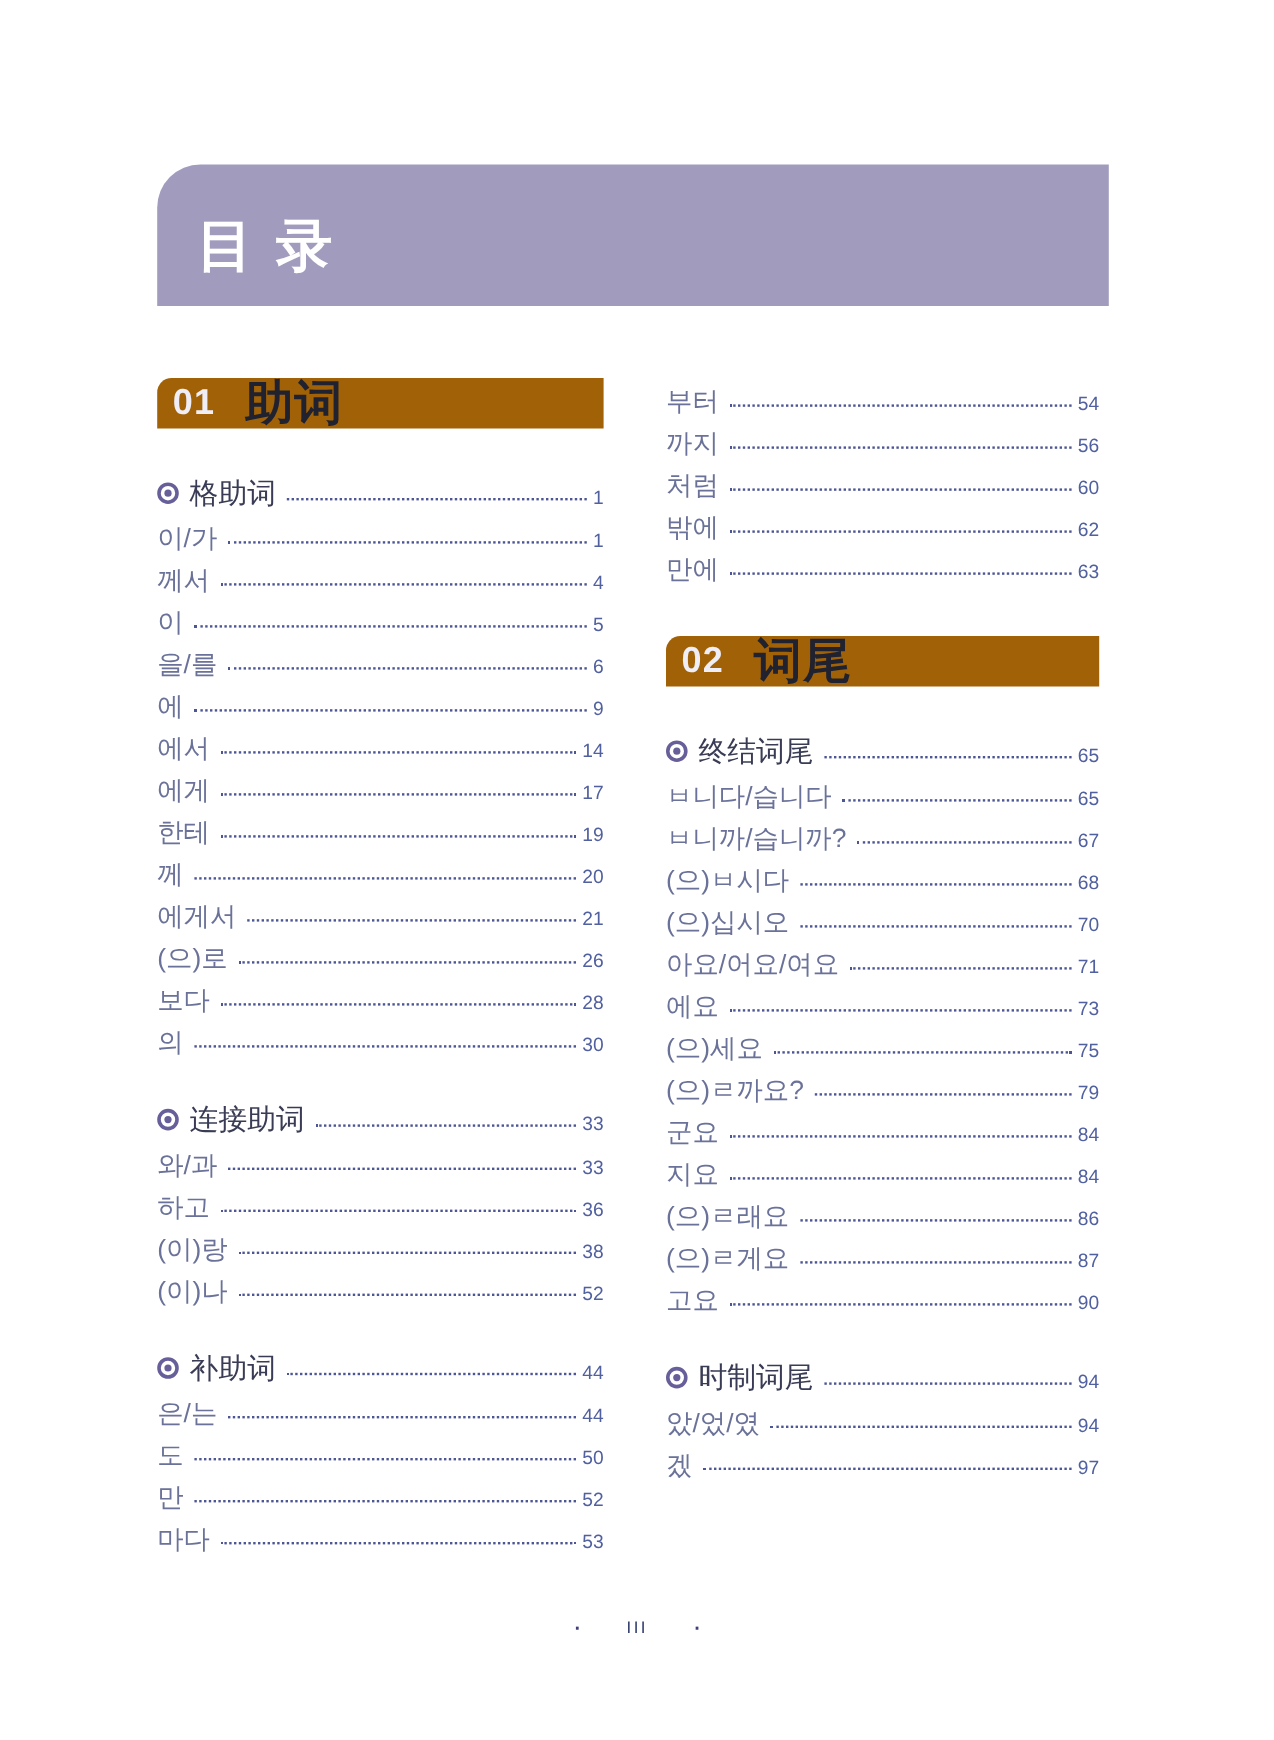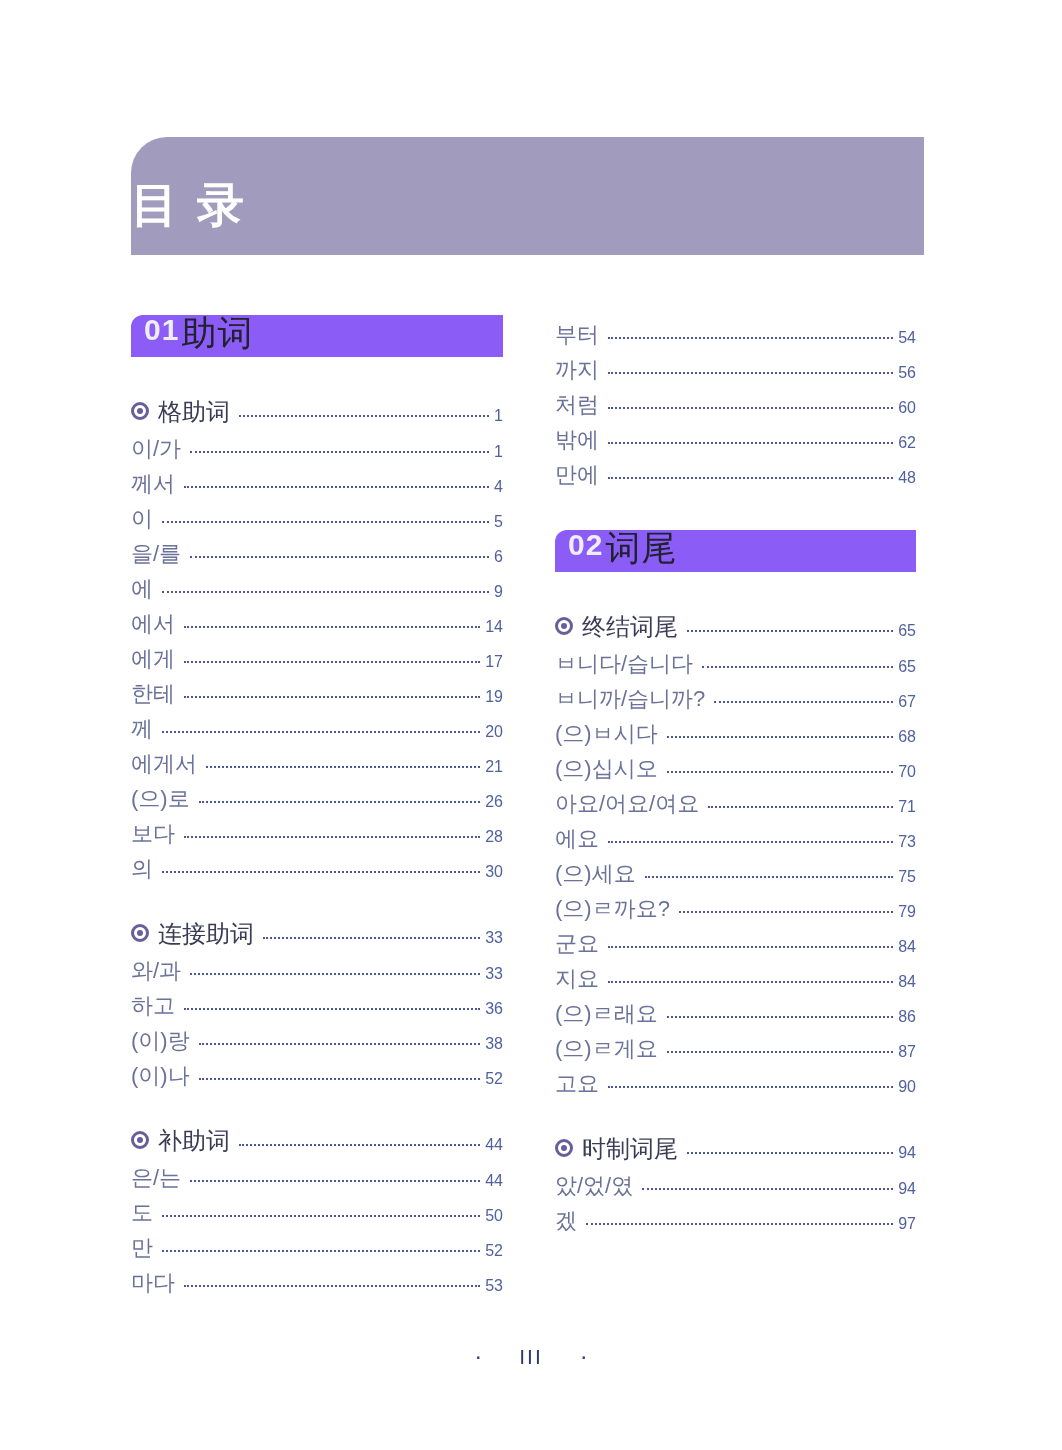"目 录" .banner-title { padding-left: none -> 33px }
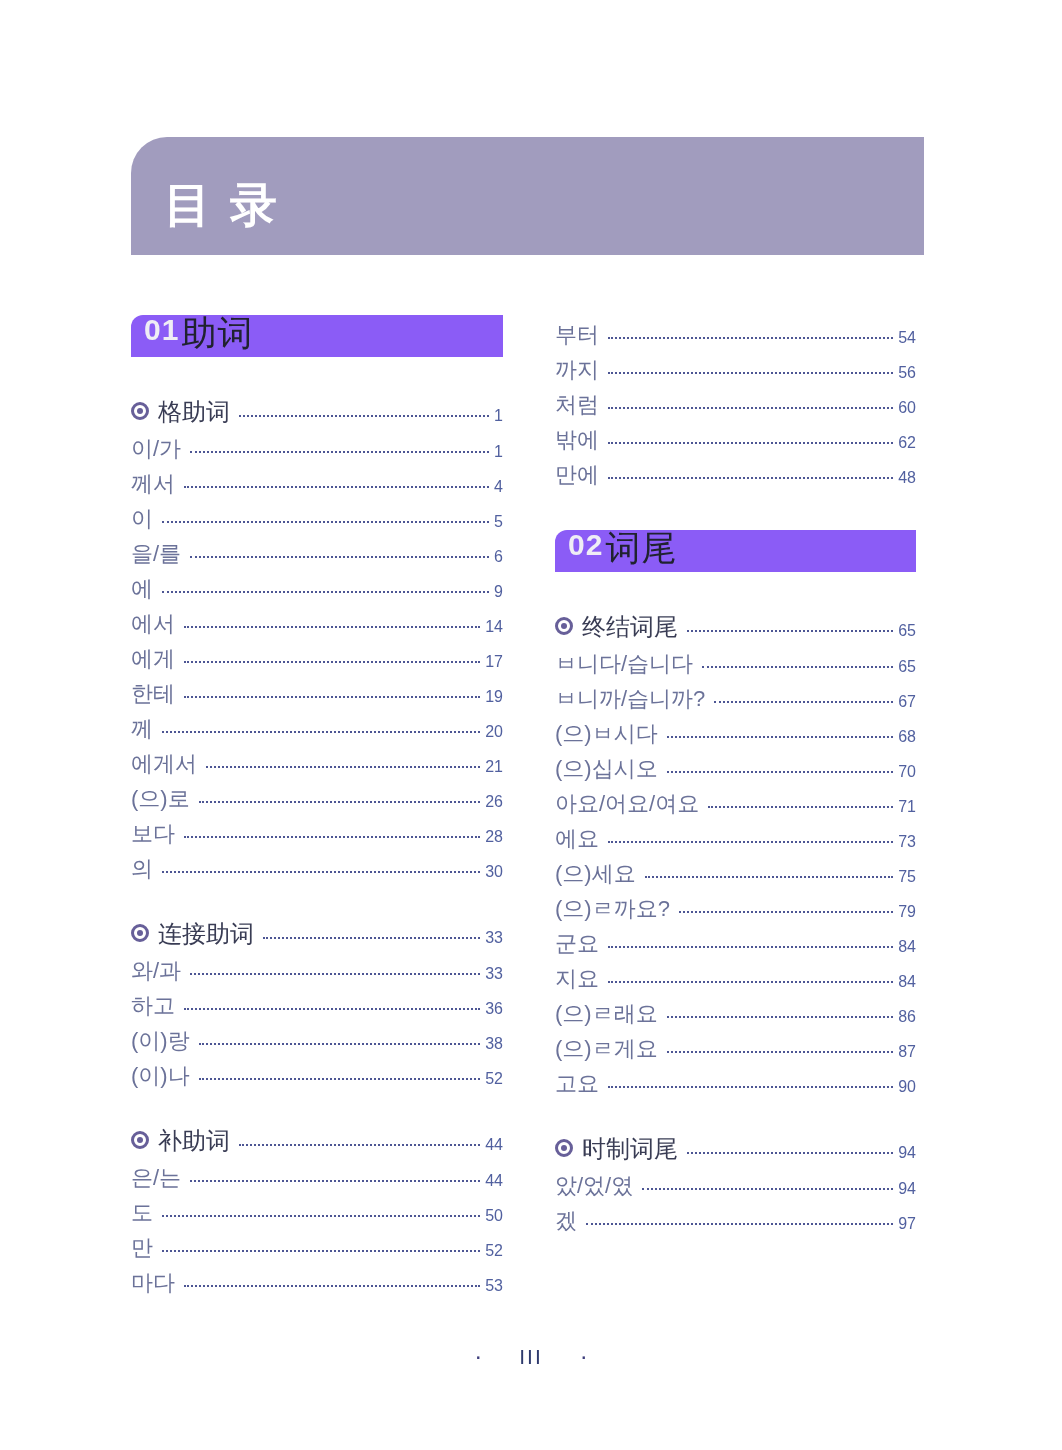"01" .tocbar { align-items: none -> center; background: #8b5cf6 -> #a16207 }
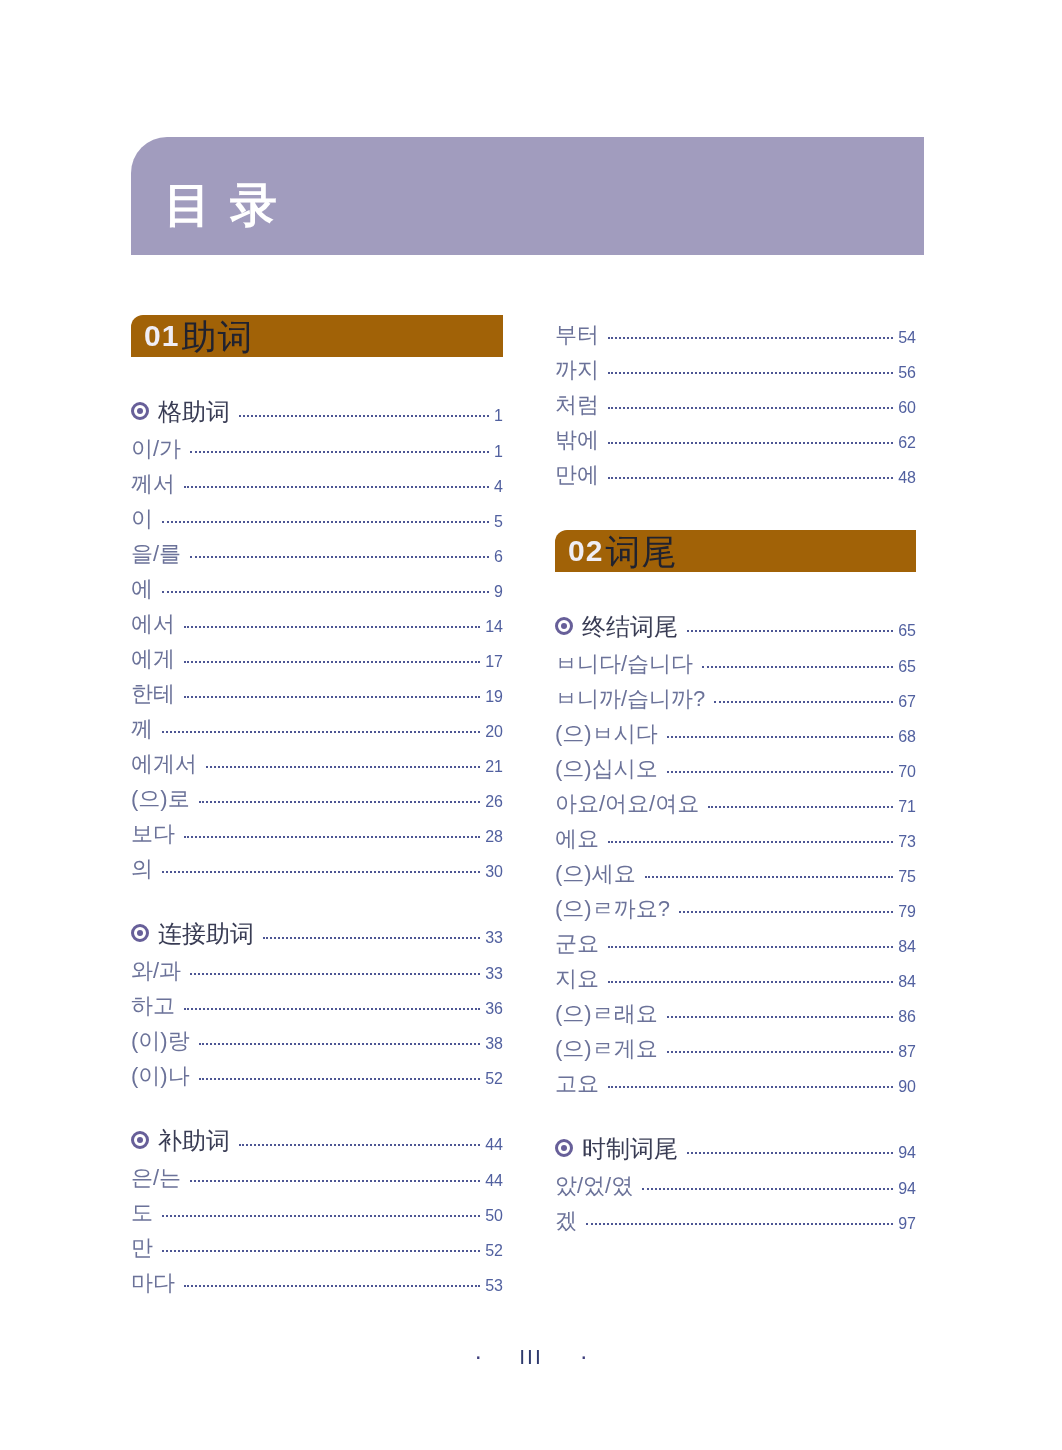"助词" .bar-title { font-size: 35px -> 40px; font-weight: normal -> bold; margin-left: 2px -> 25px }
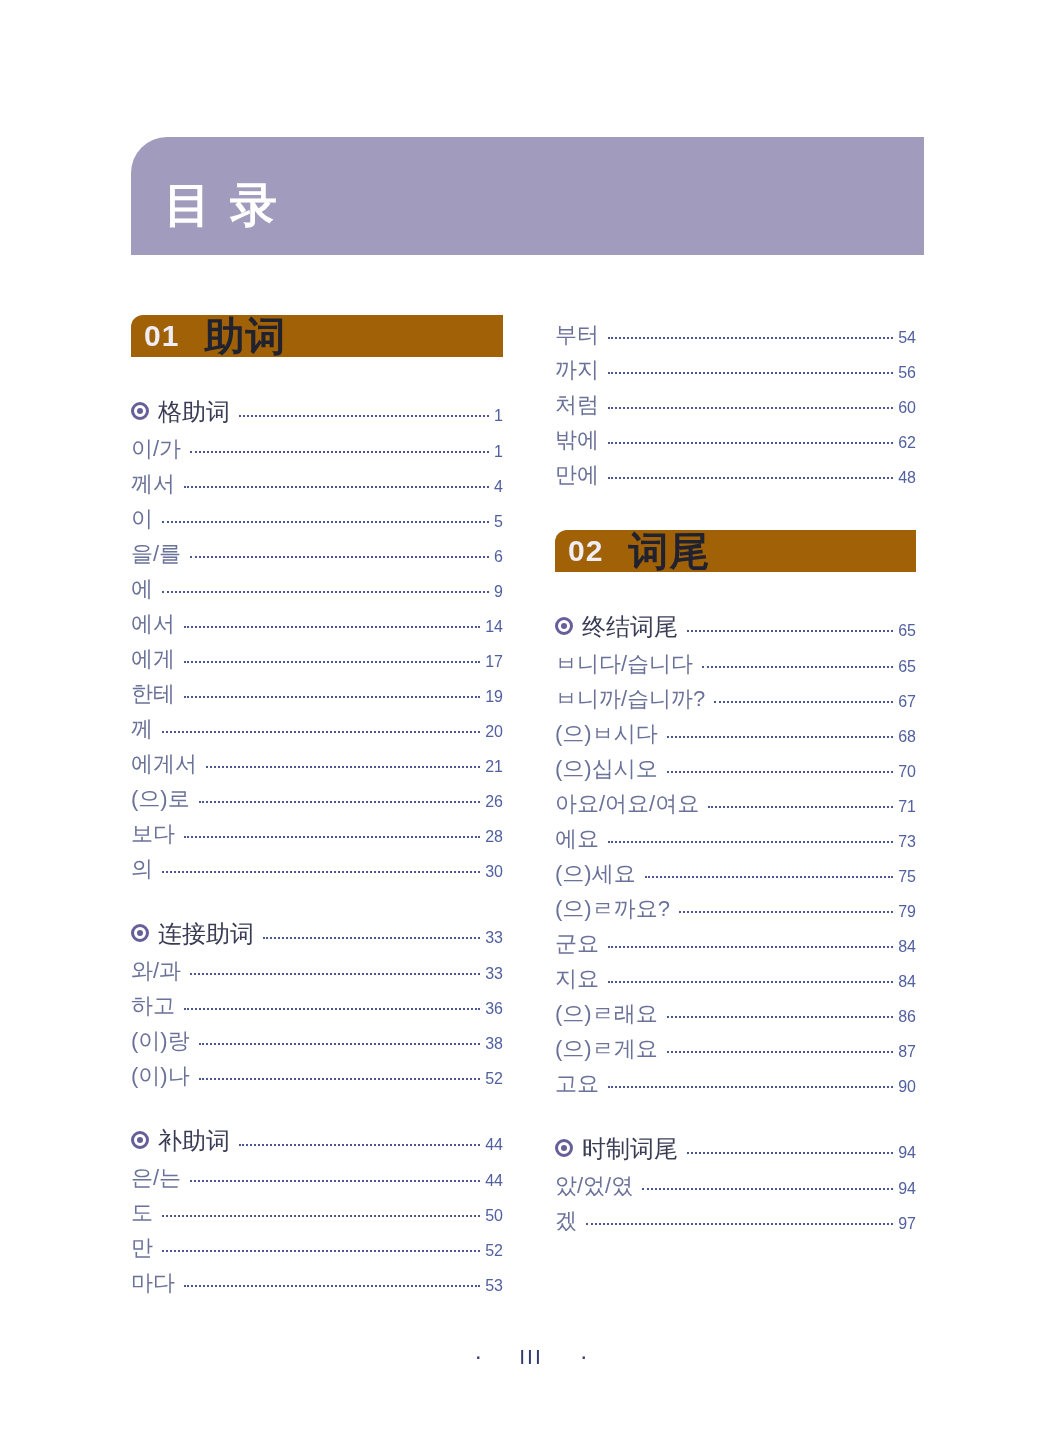"48" span.pagenum { text: 48 -> 63 }
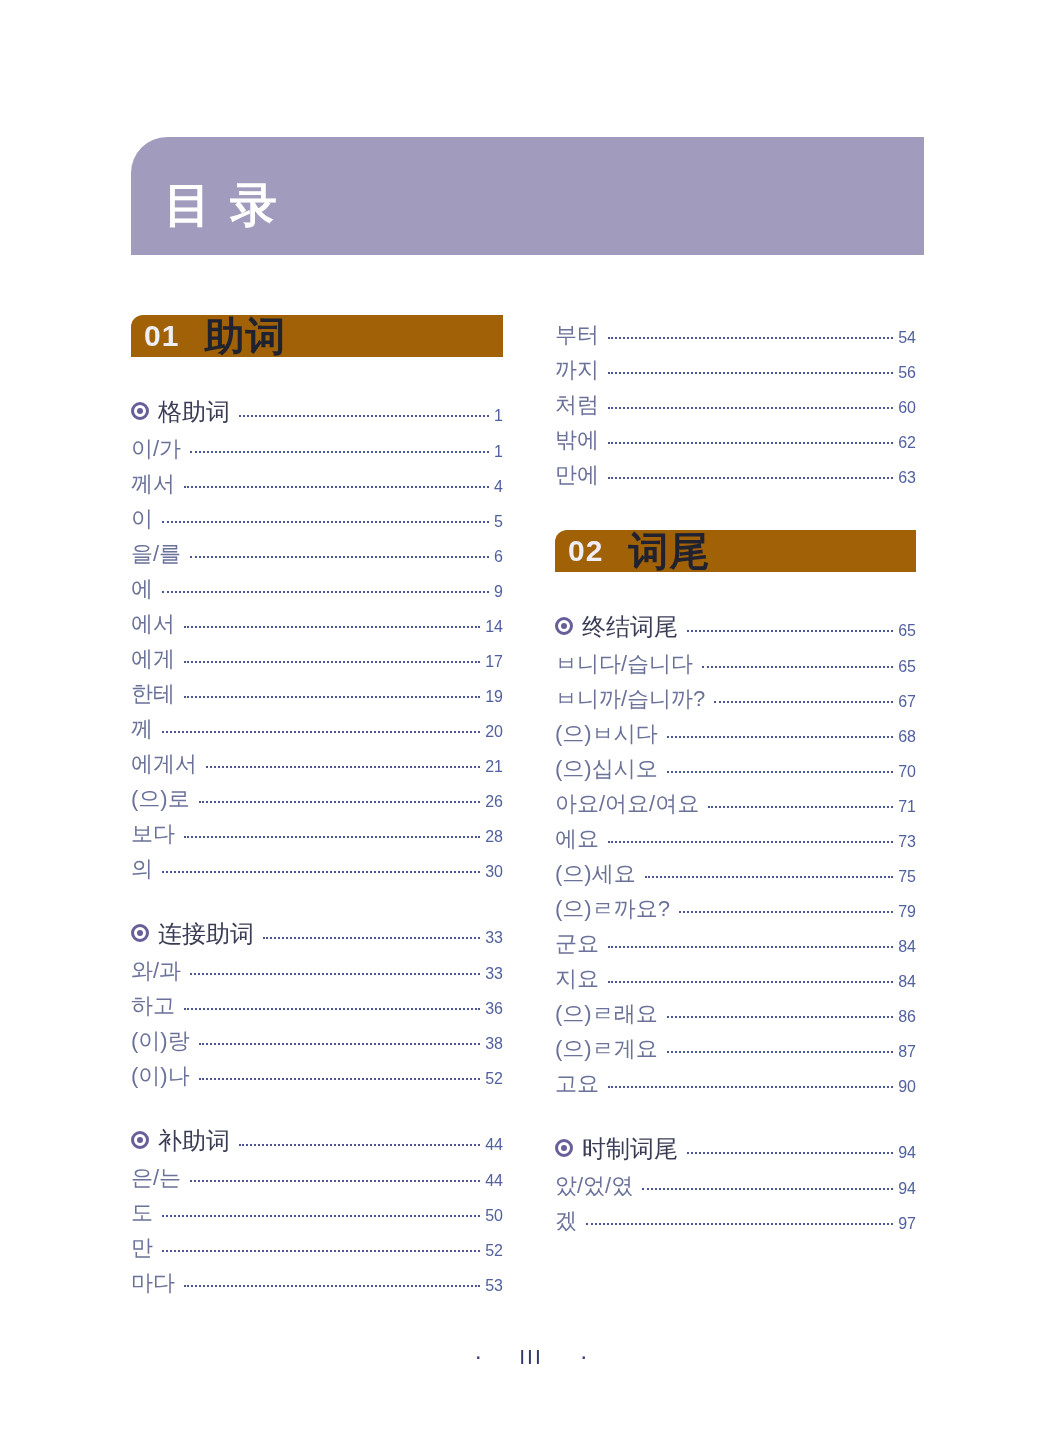"III" .f-num { font-size: 21px -> 14px }
